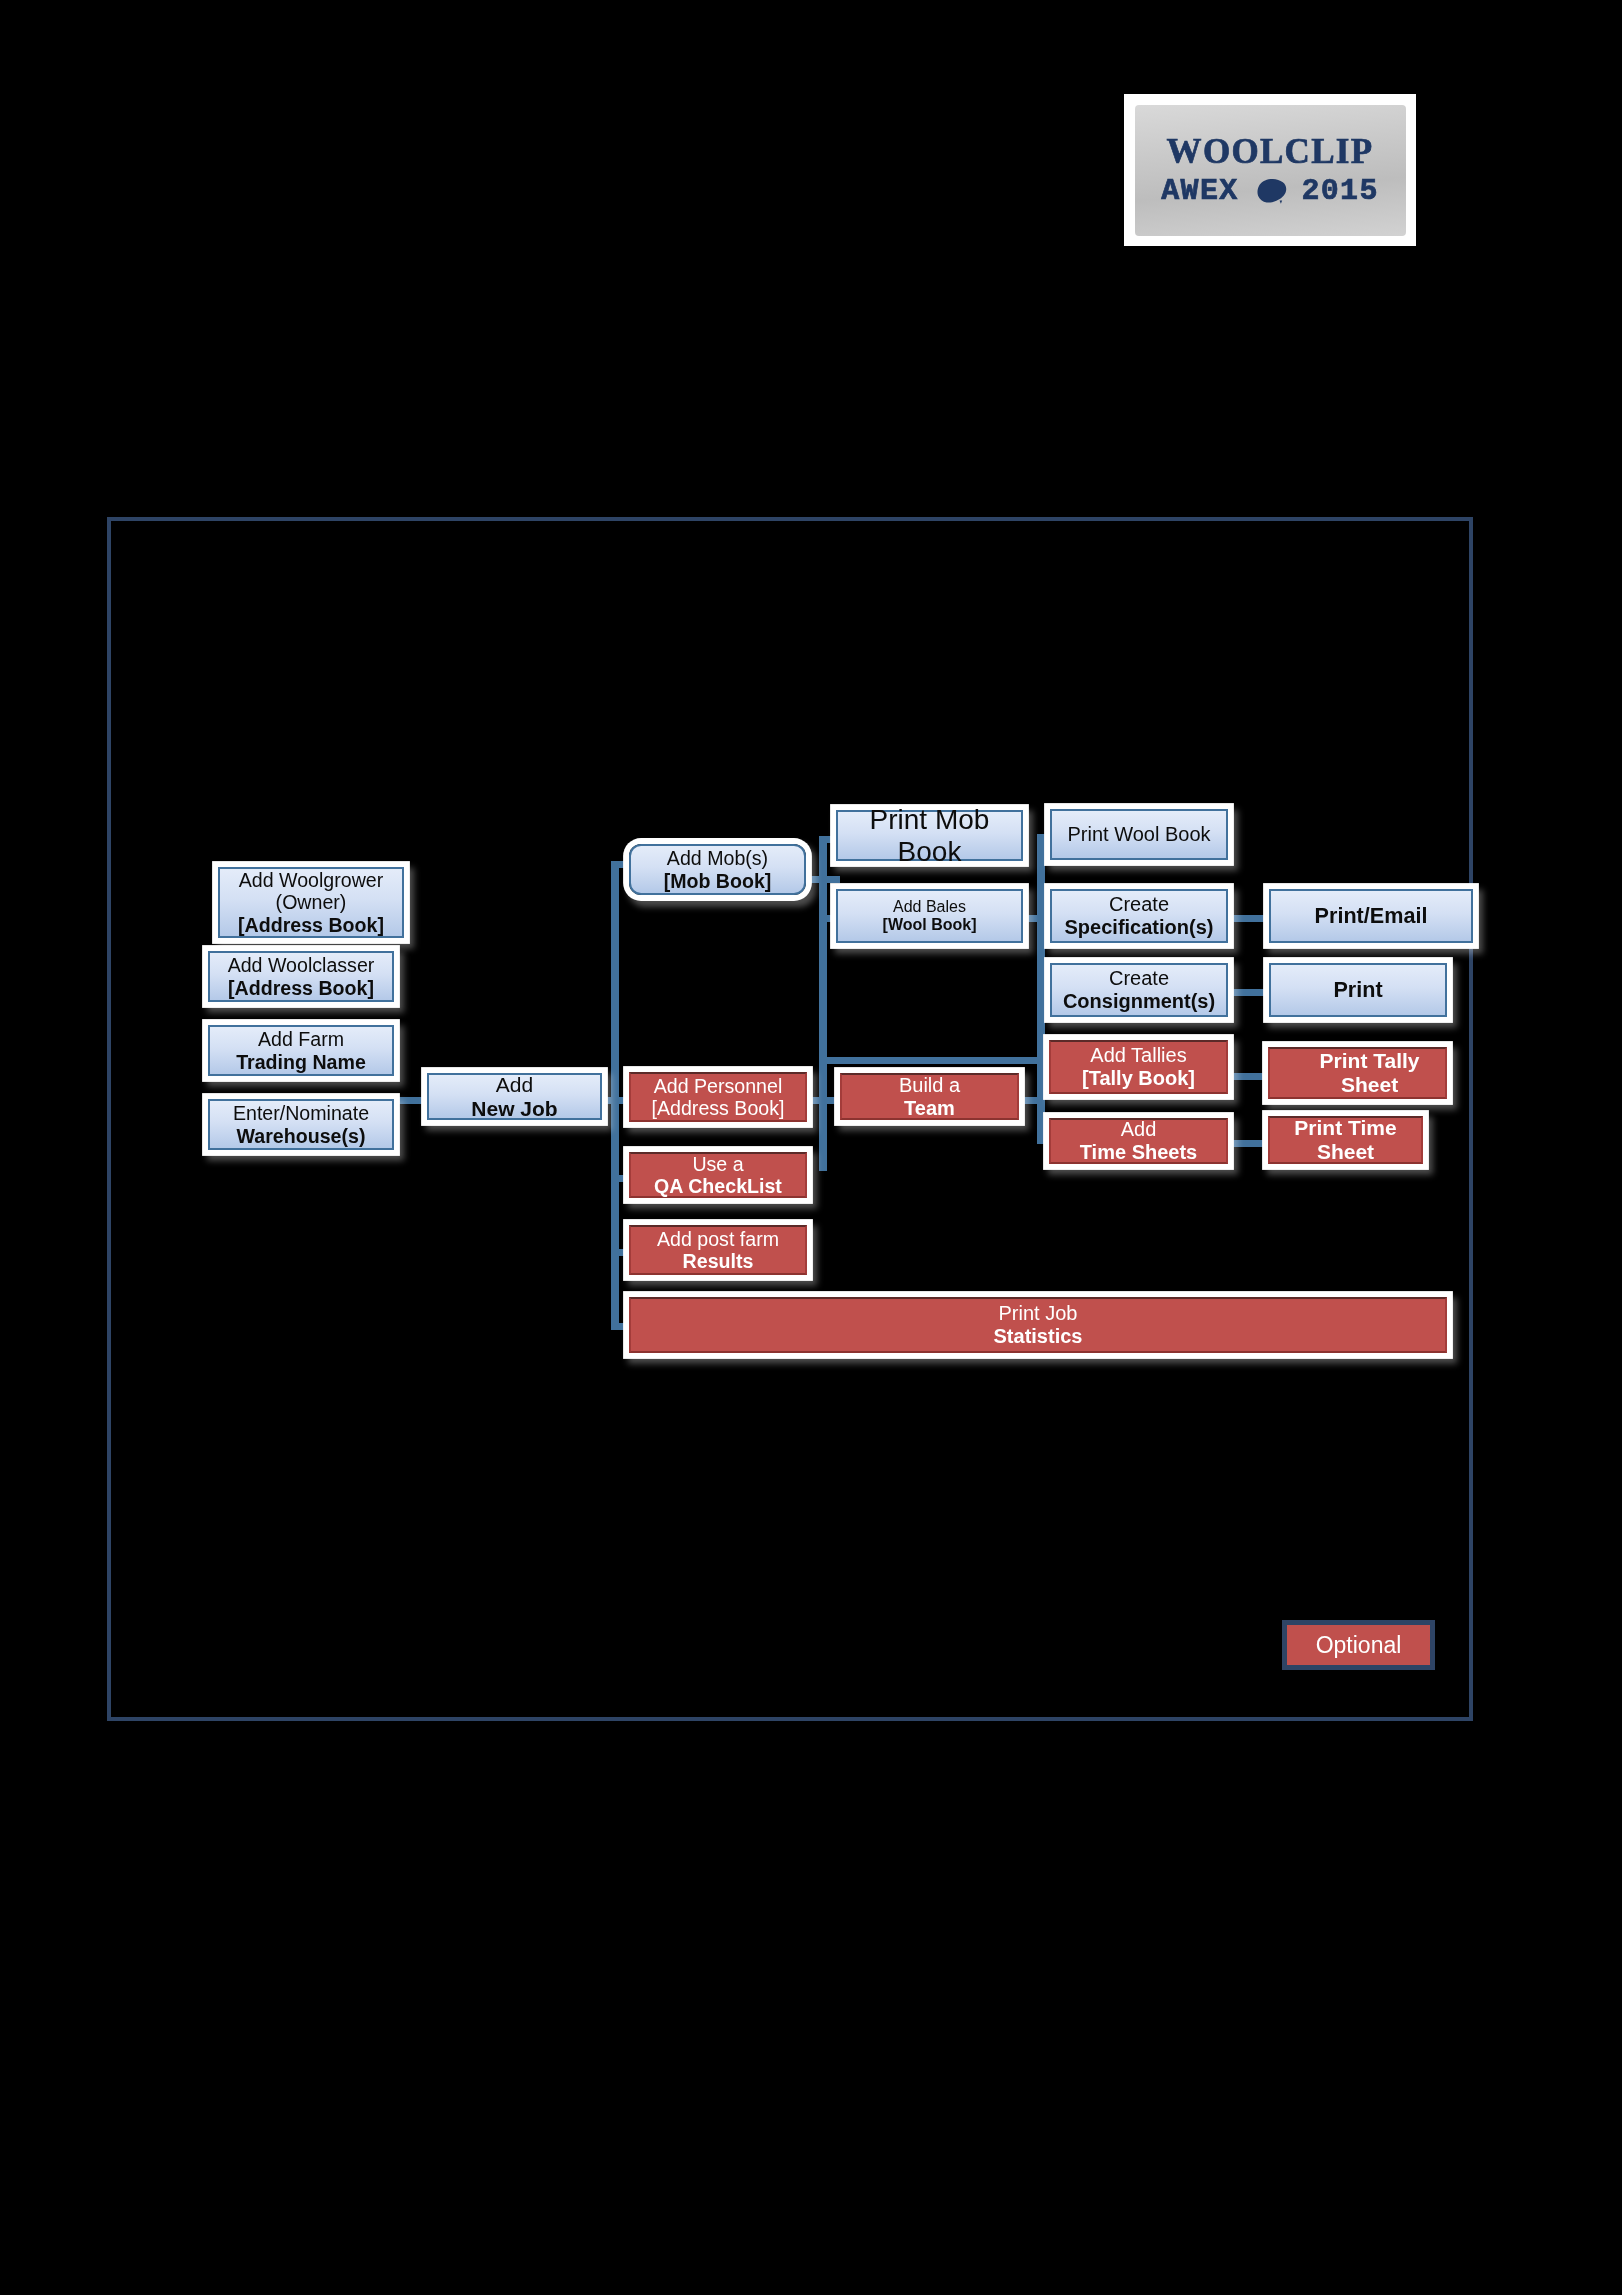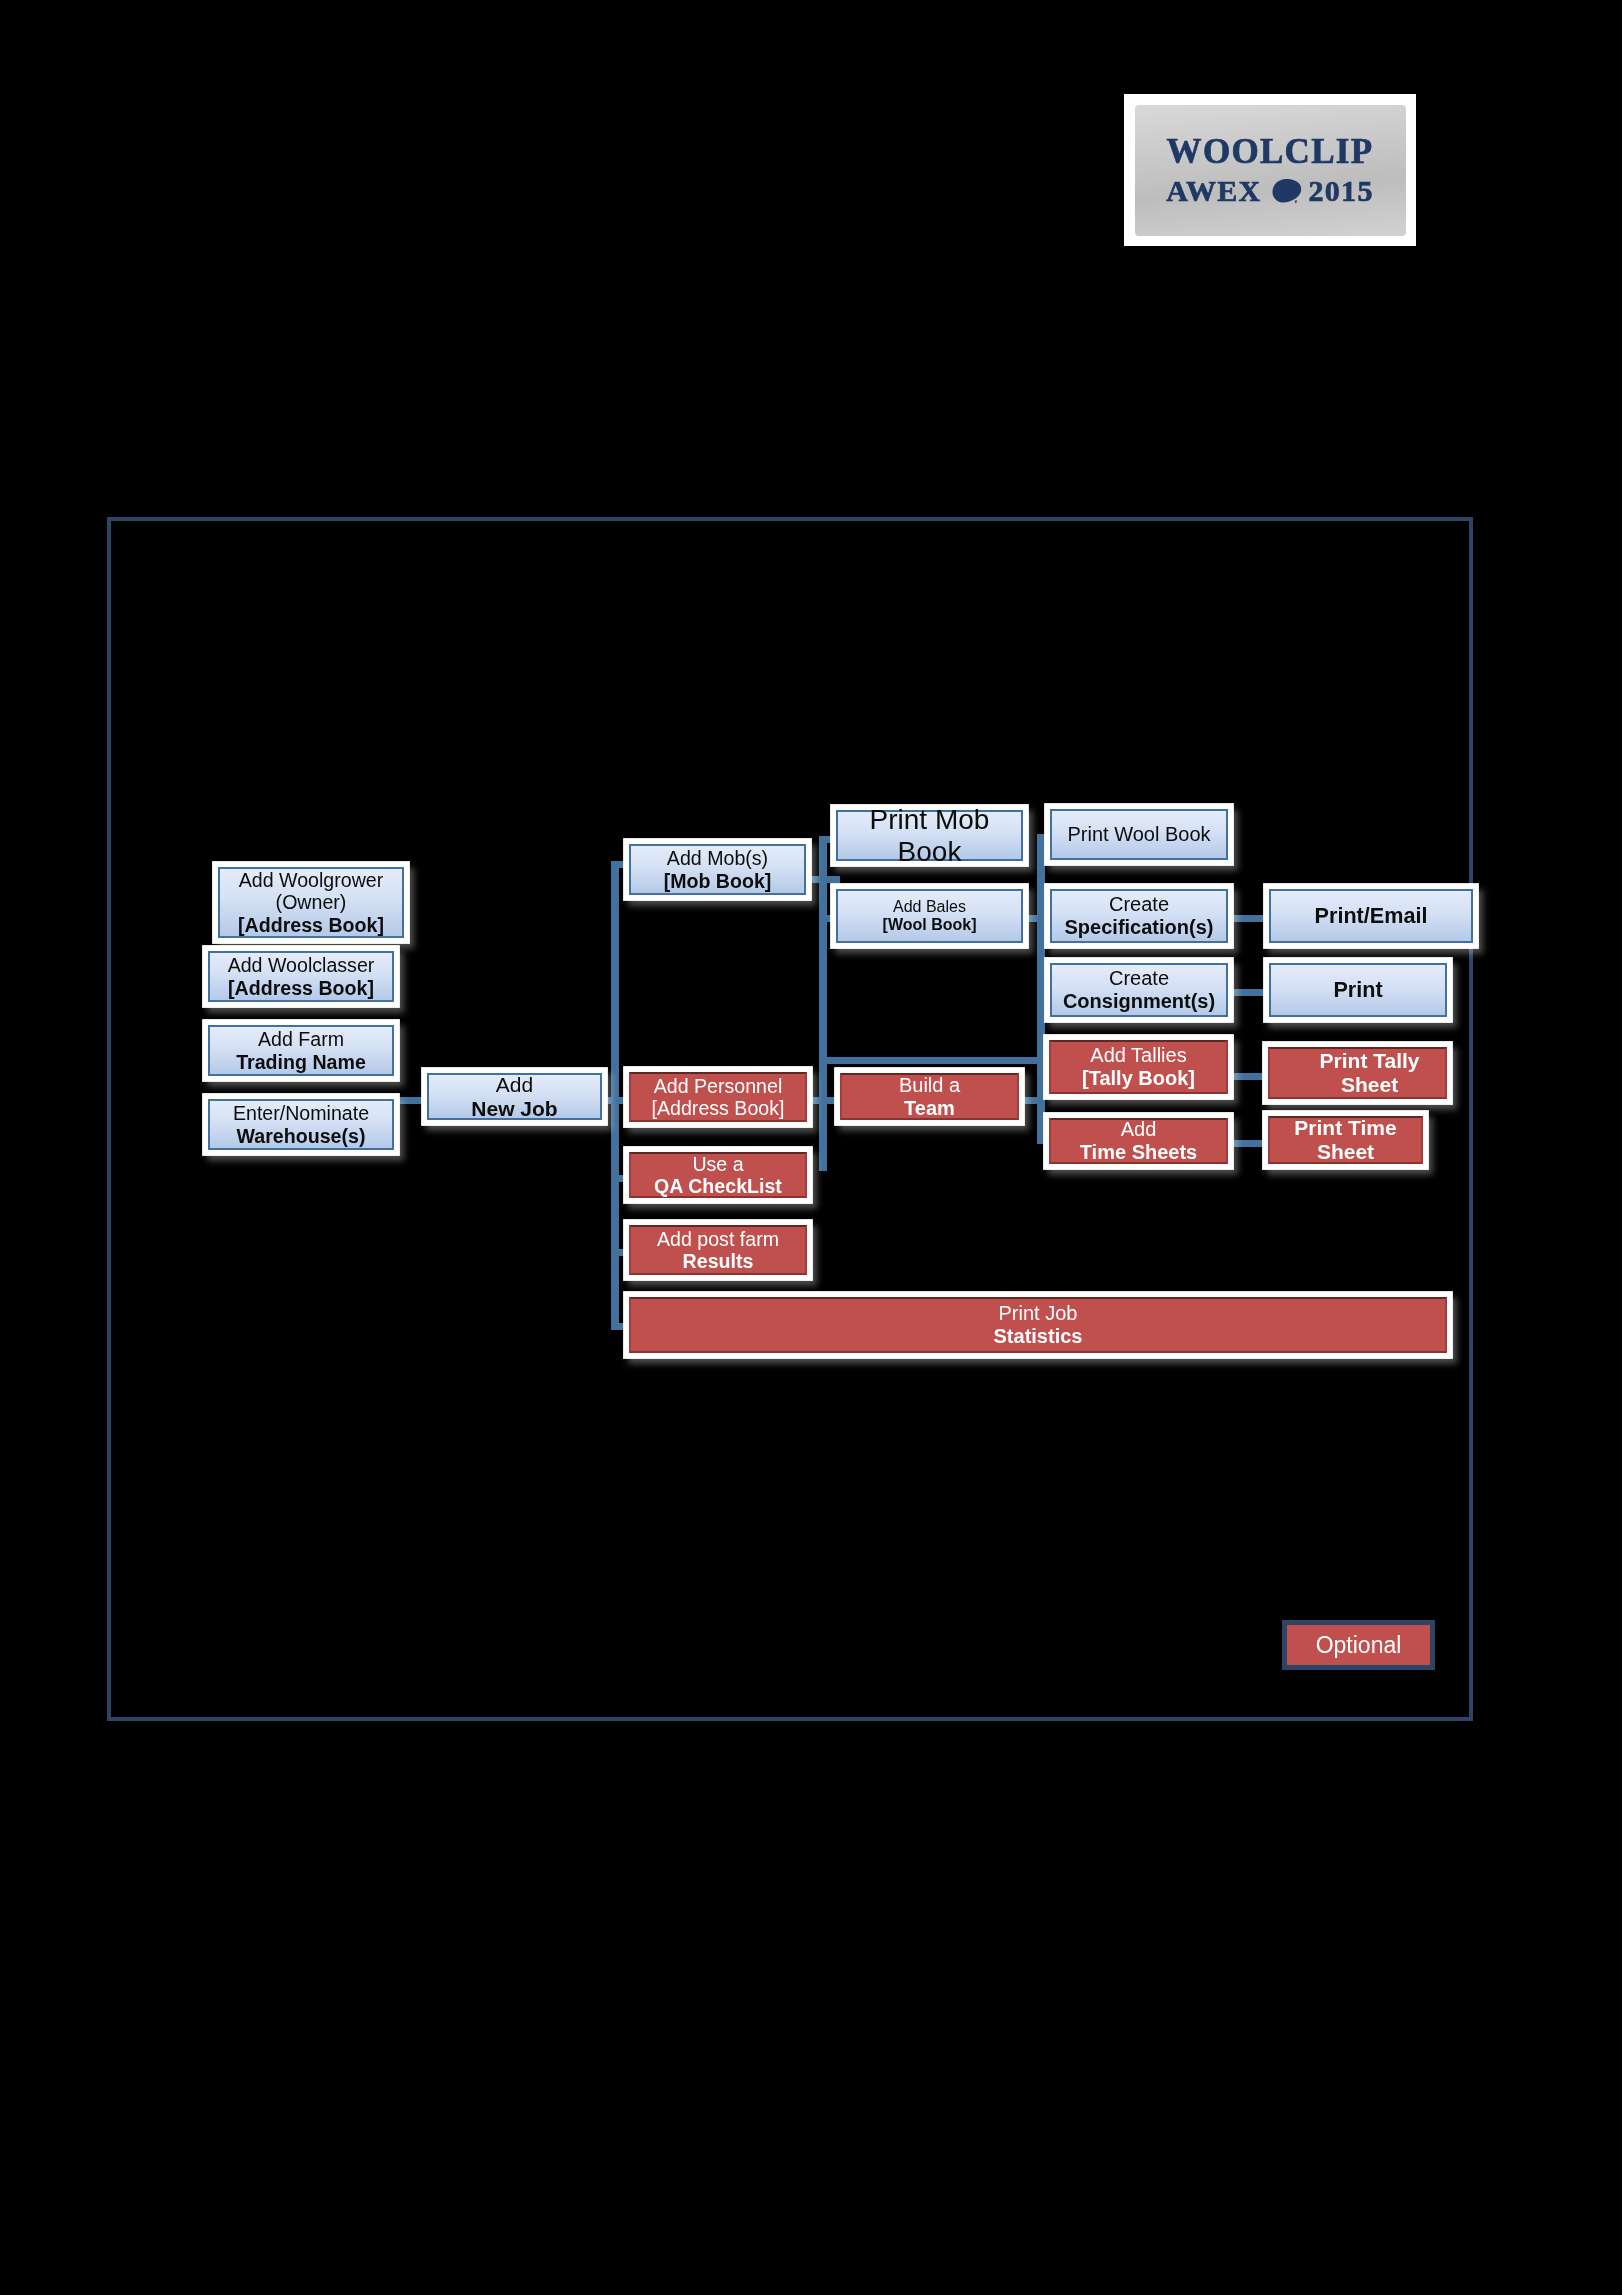"AWEX" #logo-line-2 { font-family: none -> Liberation Mono, monospace; gap: 6px -> 14px }
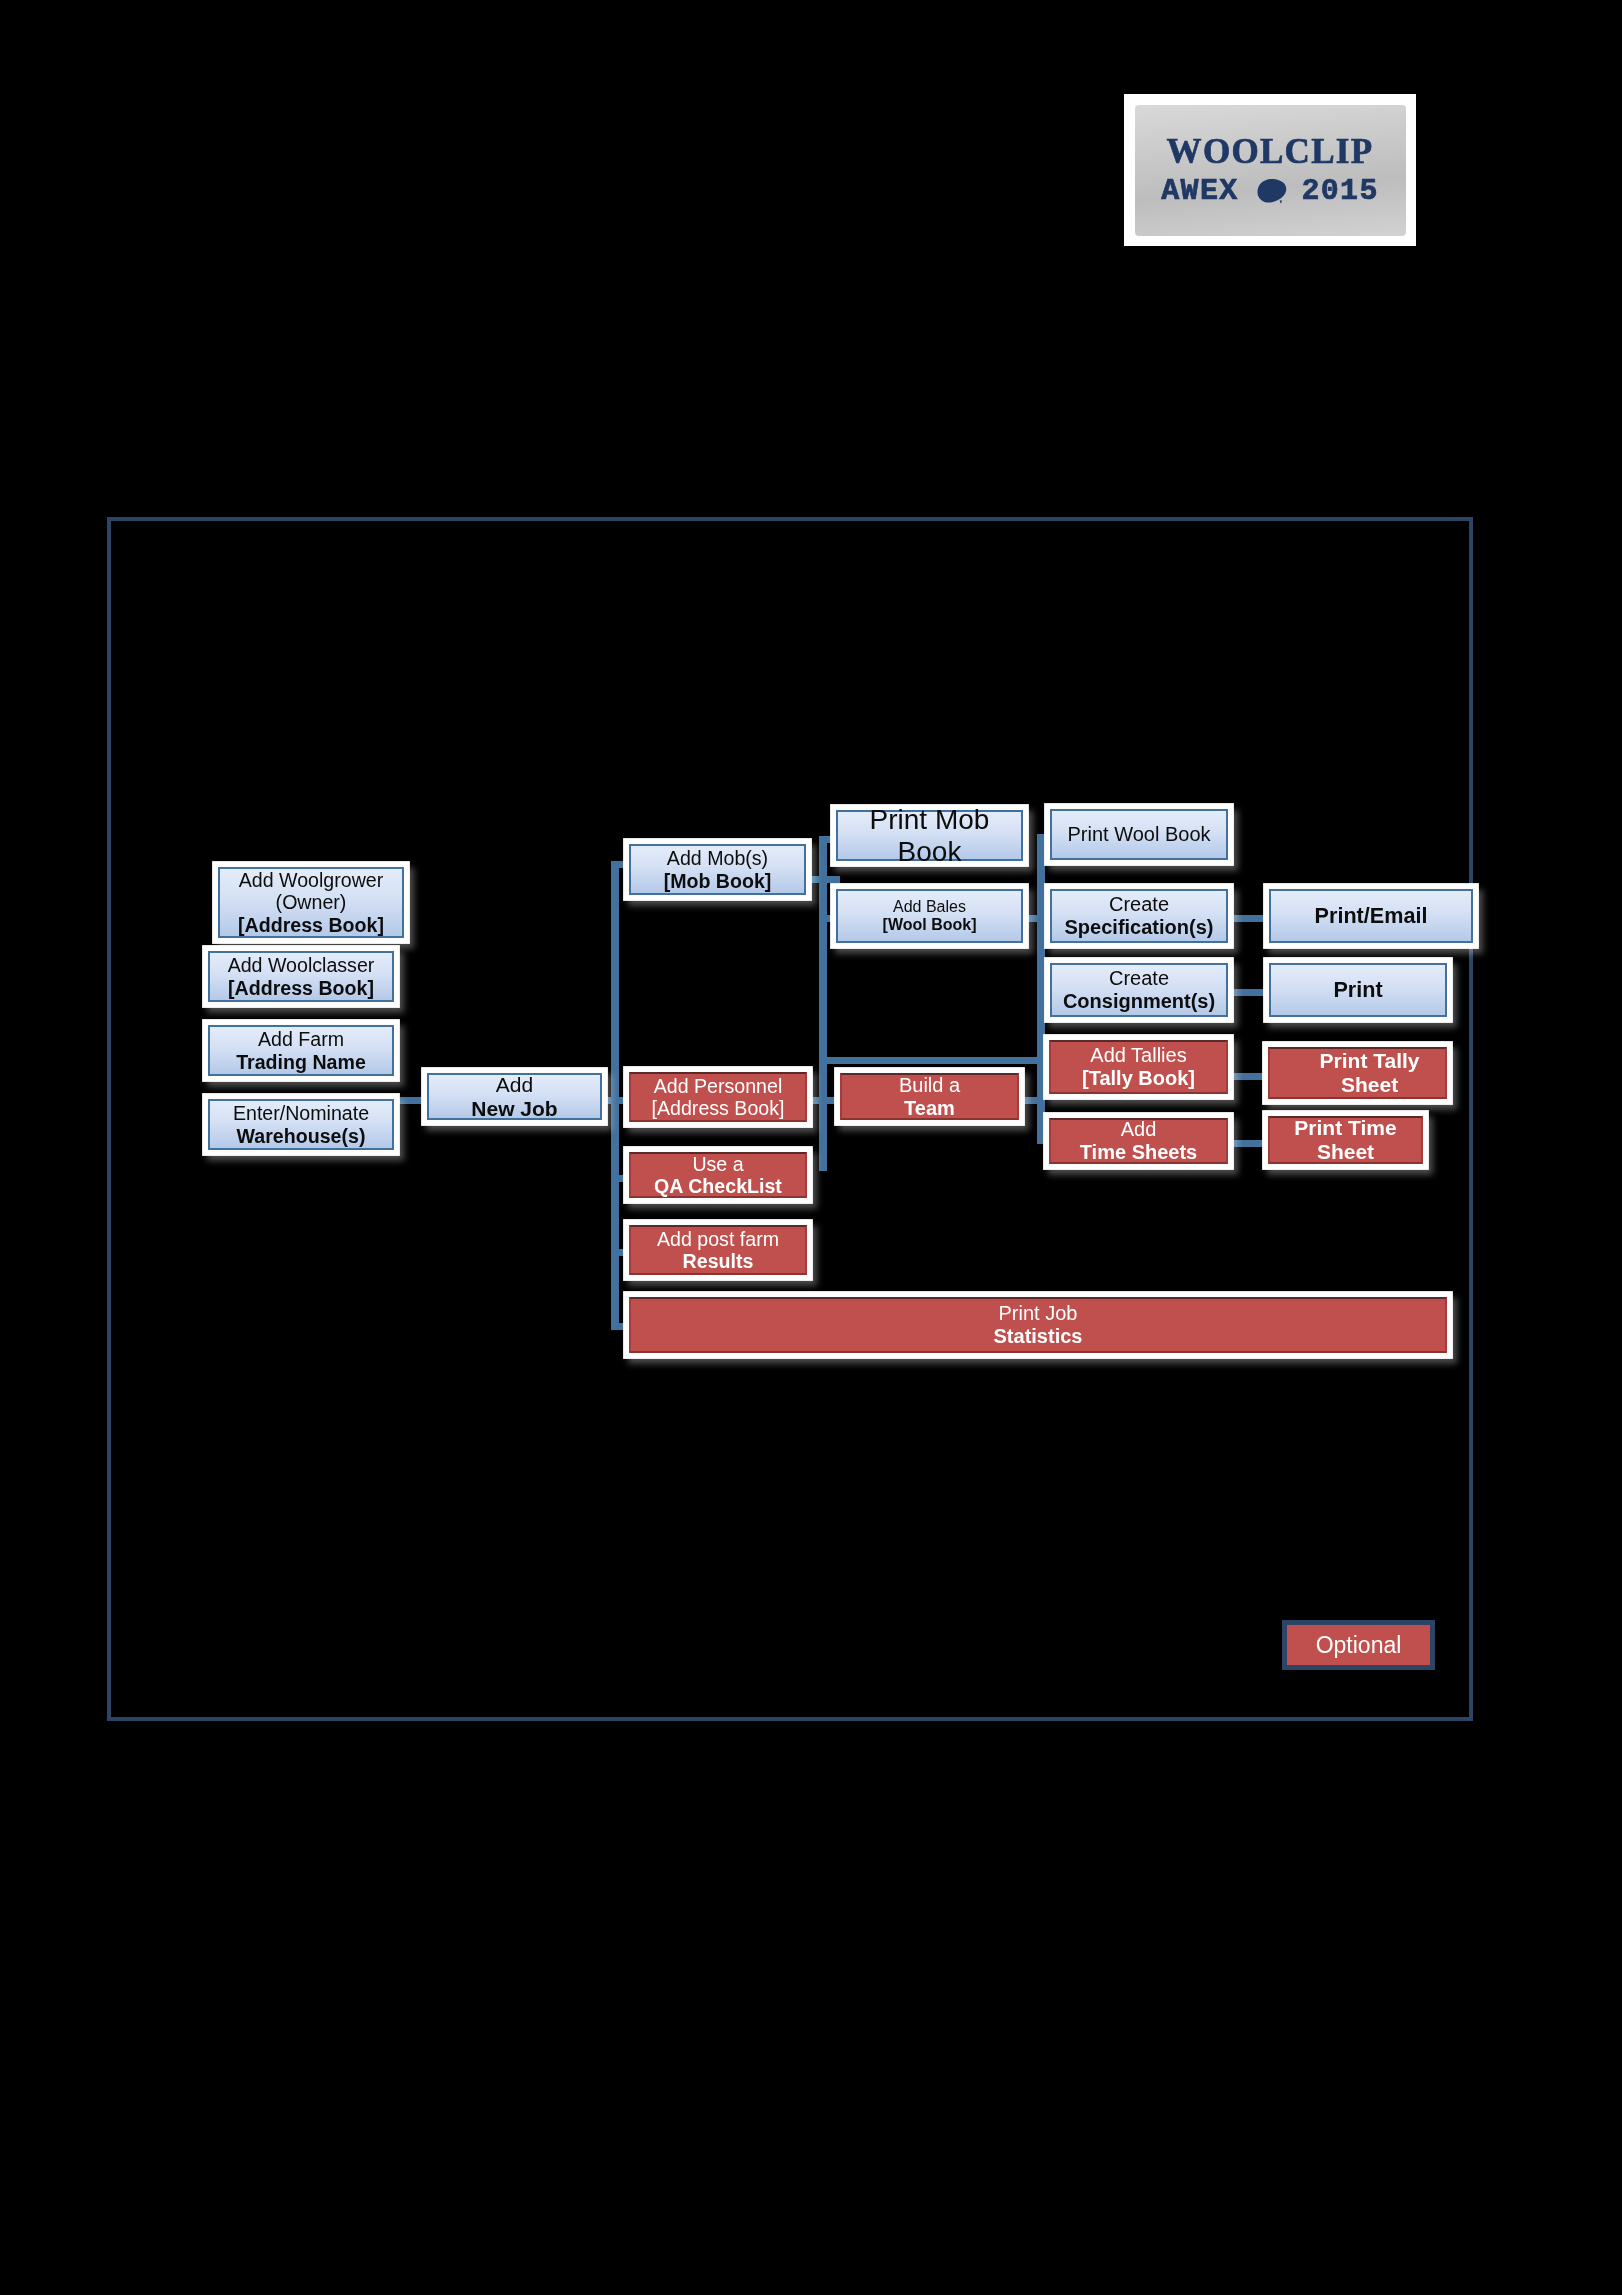"Add Mob(s)" div.node { border-radius: none -> 12px }
